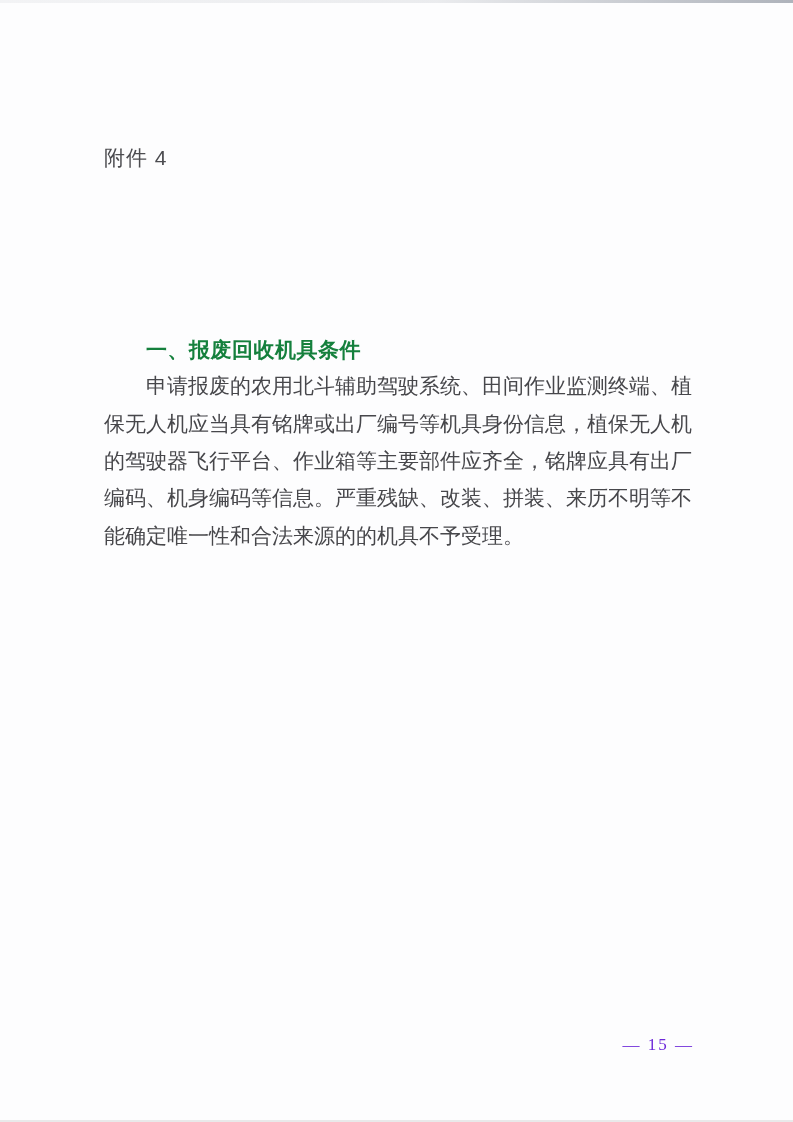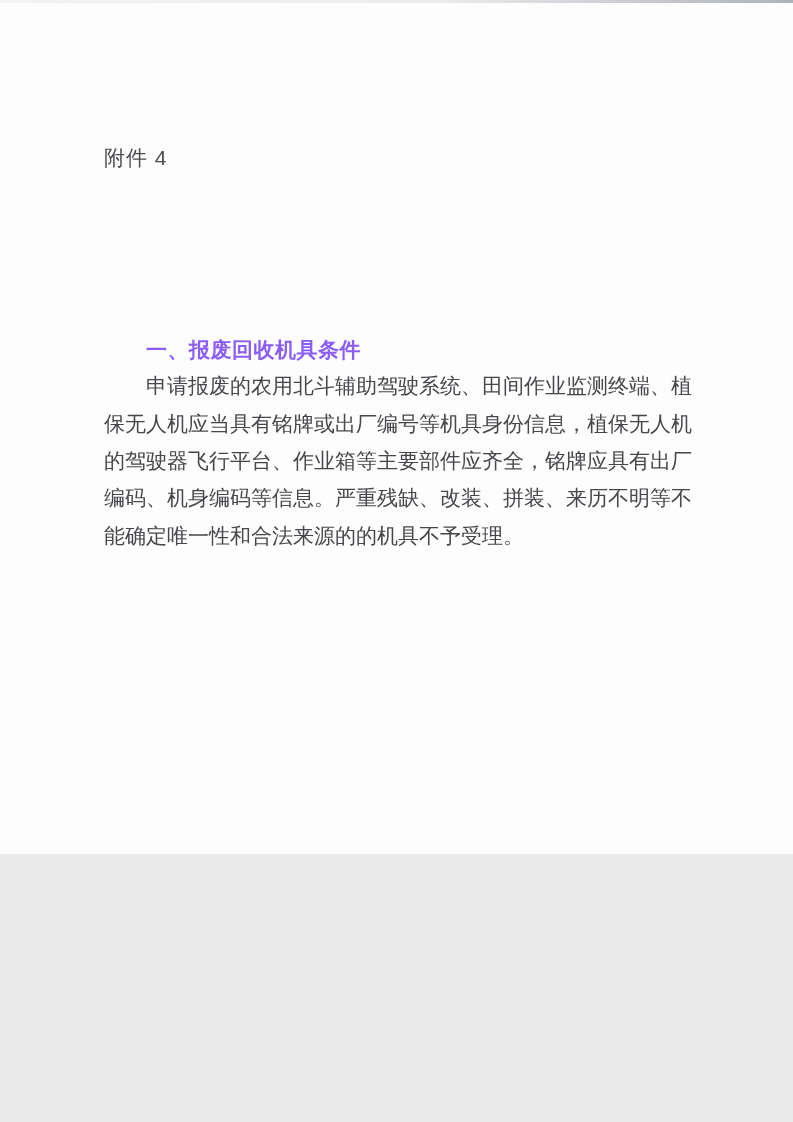"附件 4" .page { height: 854px -> 1120px }
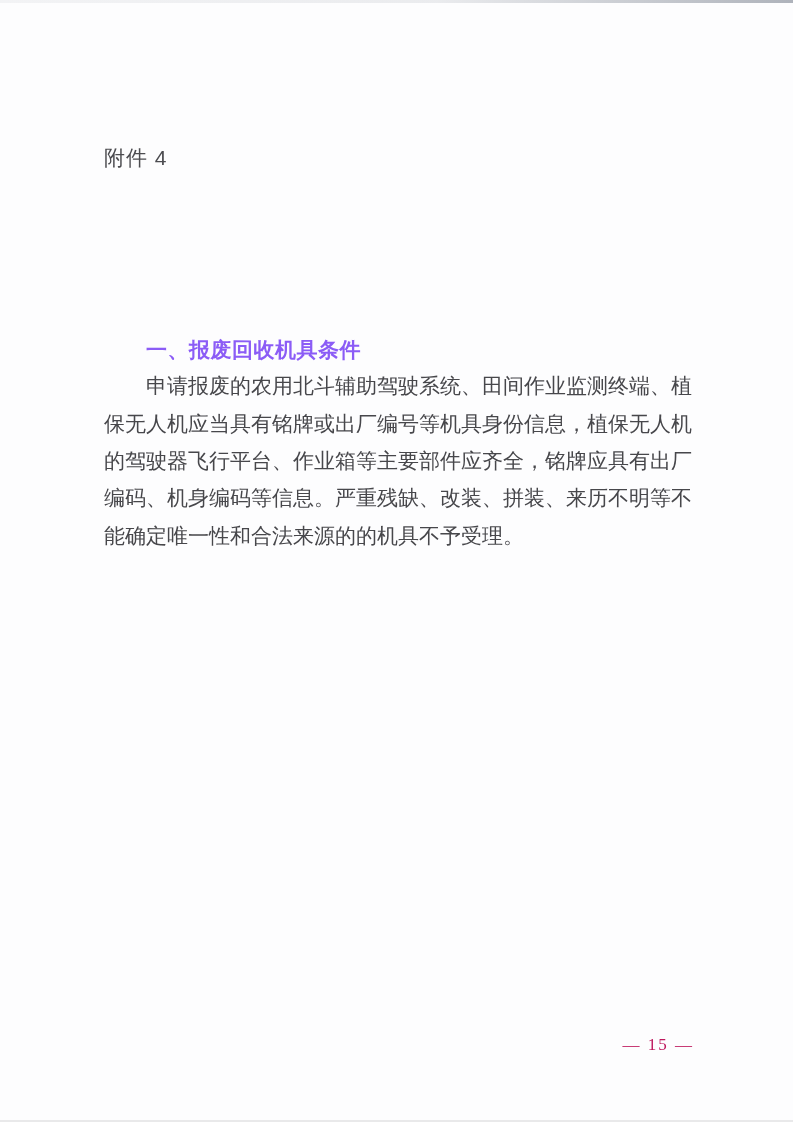"一、报废回收机具条件" .sec-heading { color: #8b5cf6 -> #15803d }
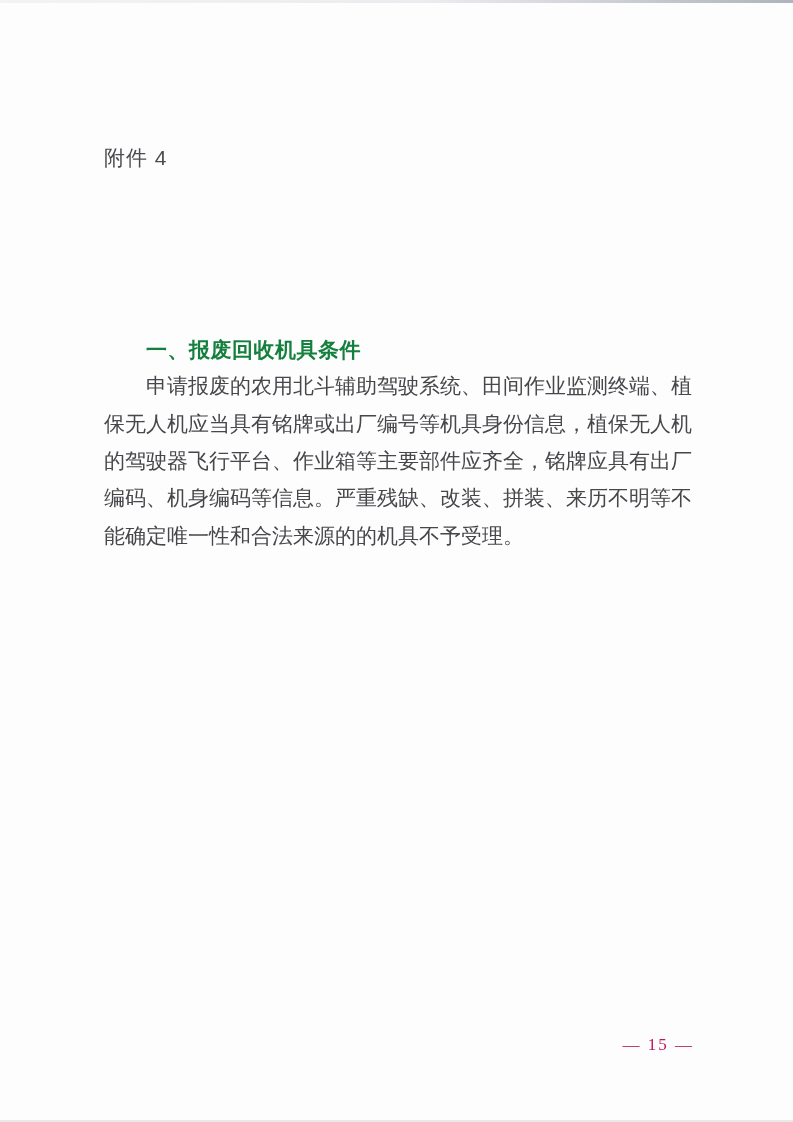"— 15 —" .page-number { color: #be185d -> #6d28d9 }
